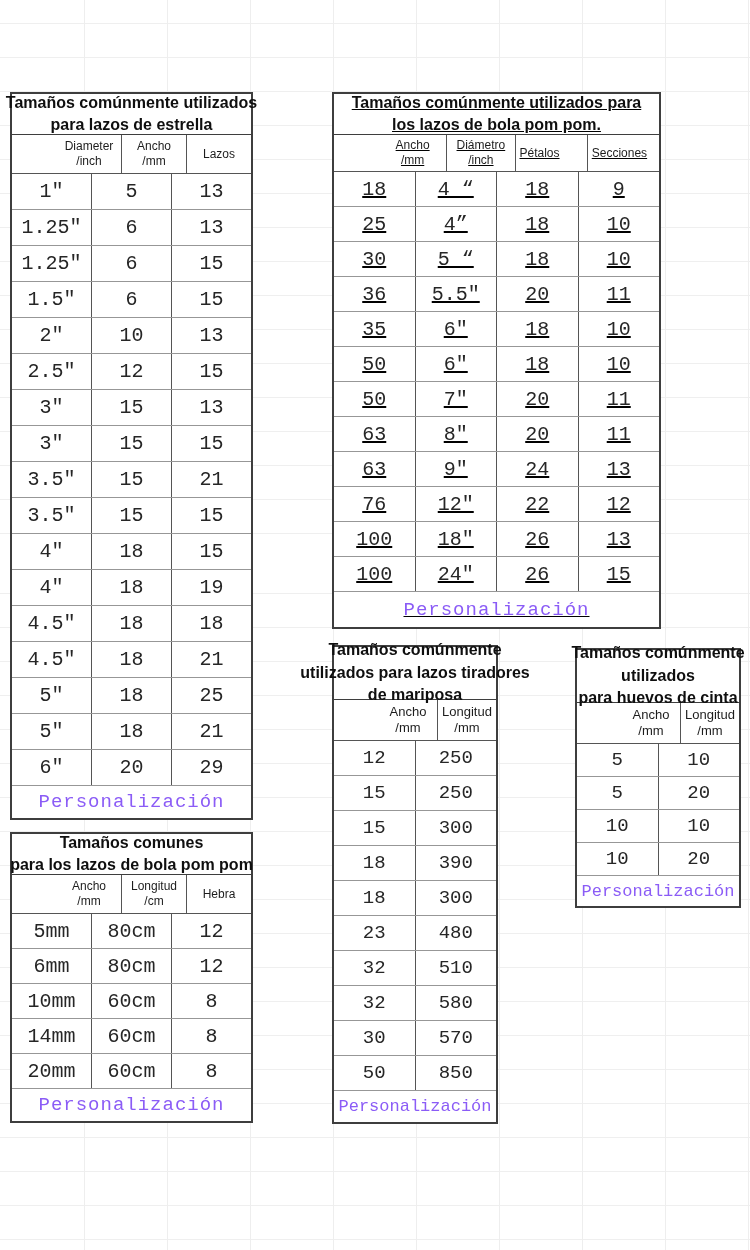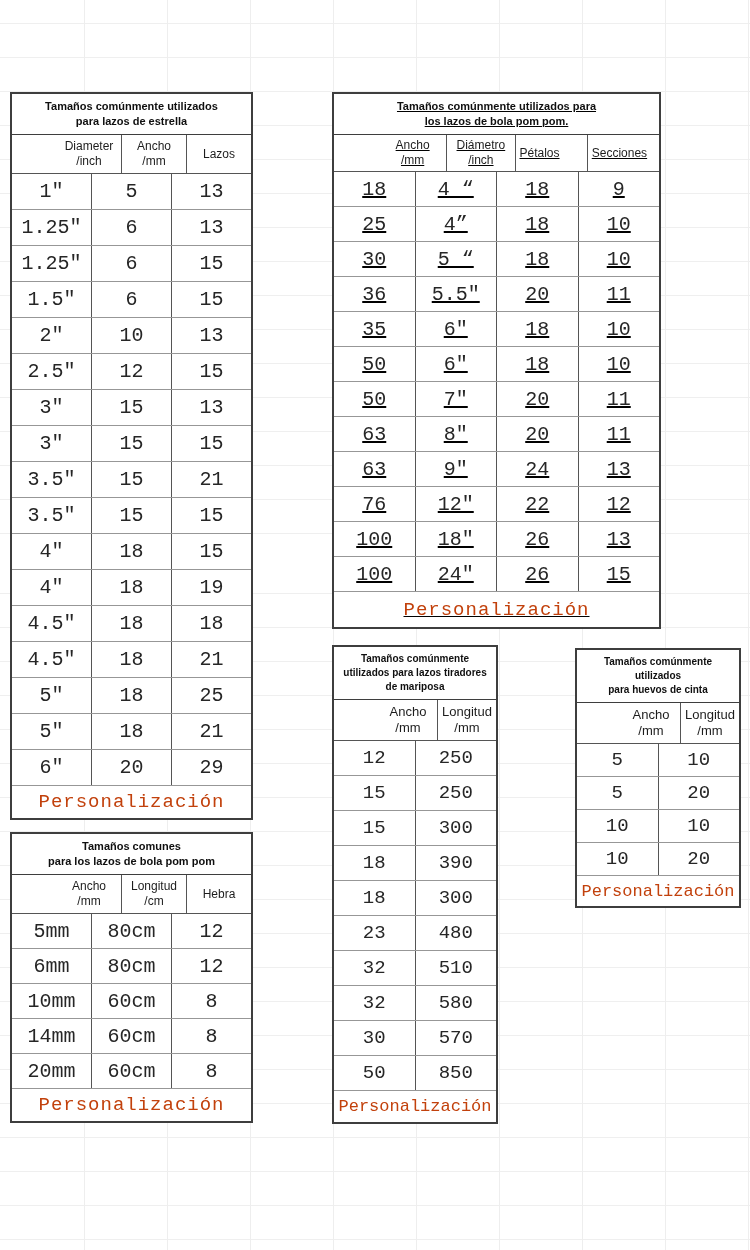"Tamaños comúnmente utilizados" .title { font-size: 11px -> 16px }
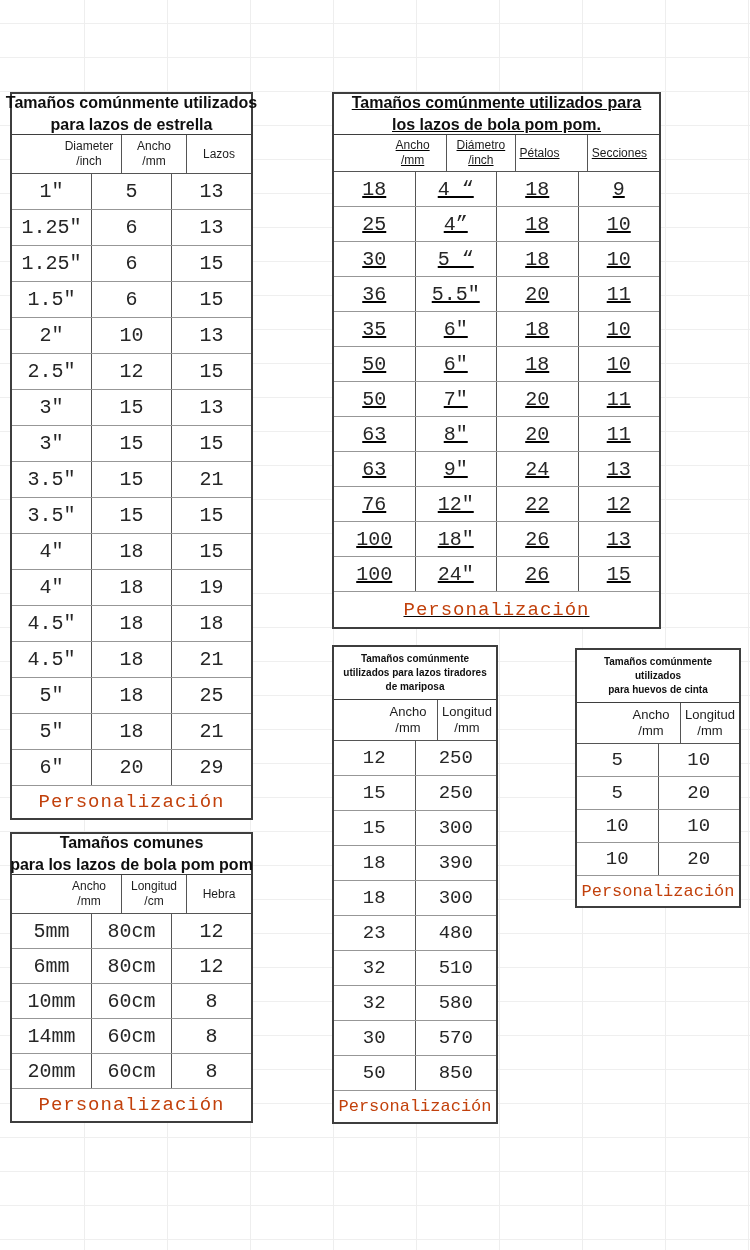"Personalización" .foot { color: #c2410c -> #8b5cf6 }
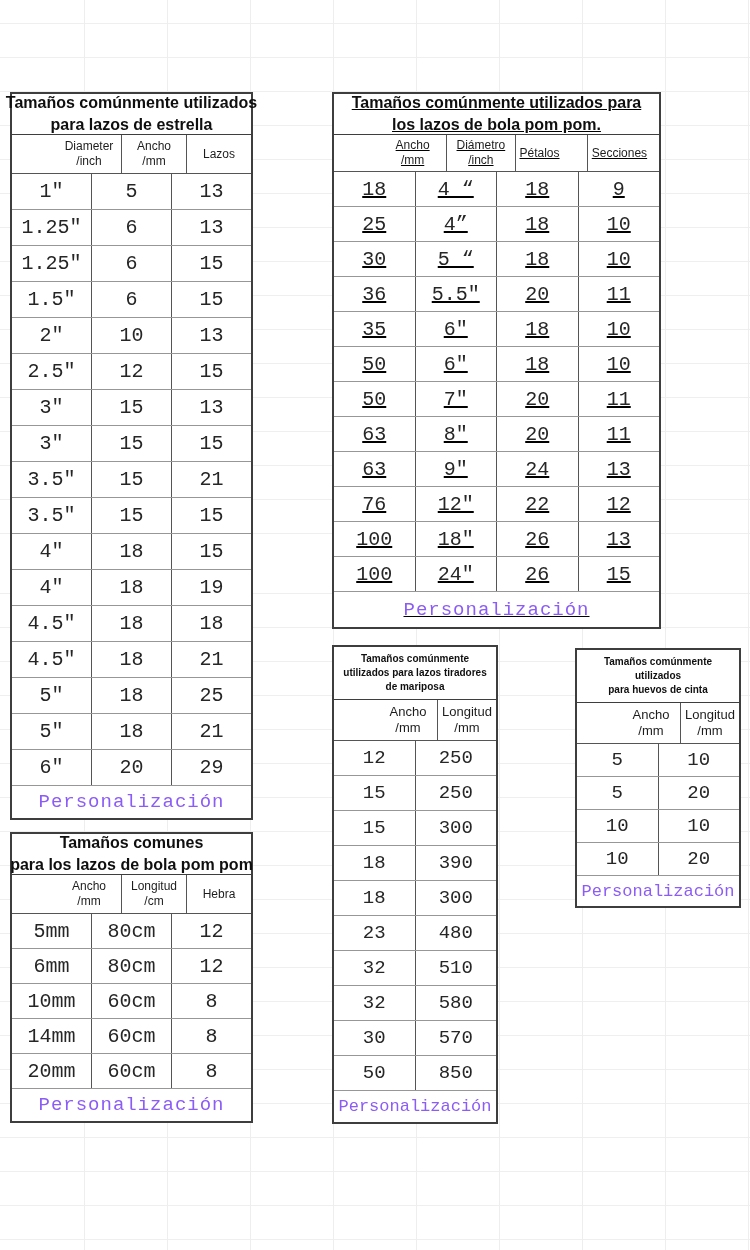"Tamaños comúnmente" .t4 .title,.t5 .title { font-size: 10px -> 16px }
